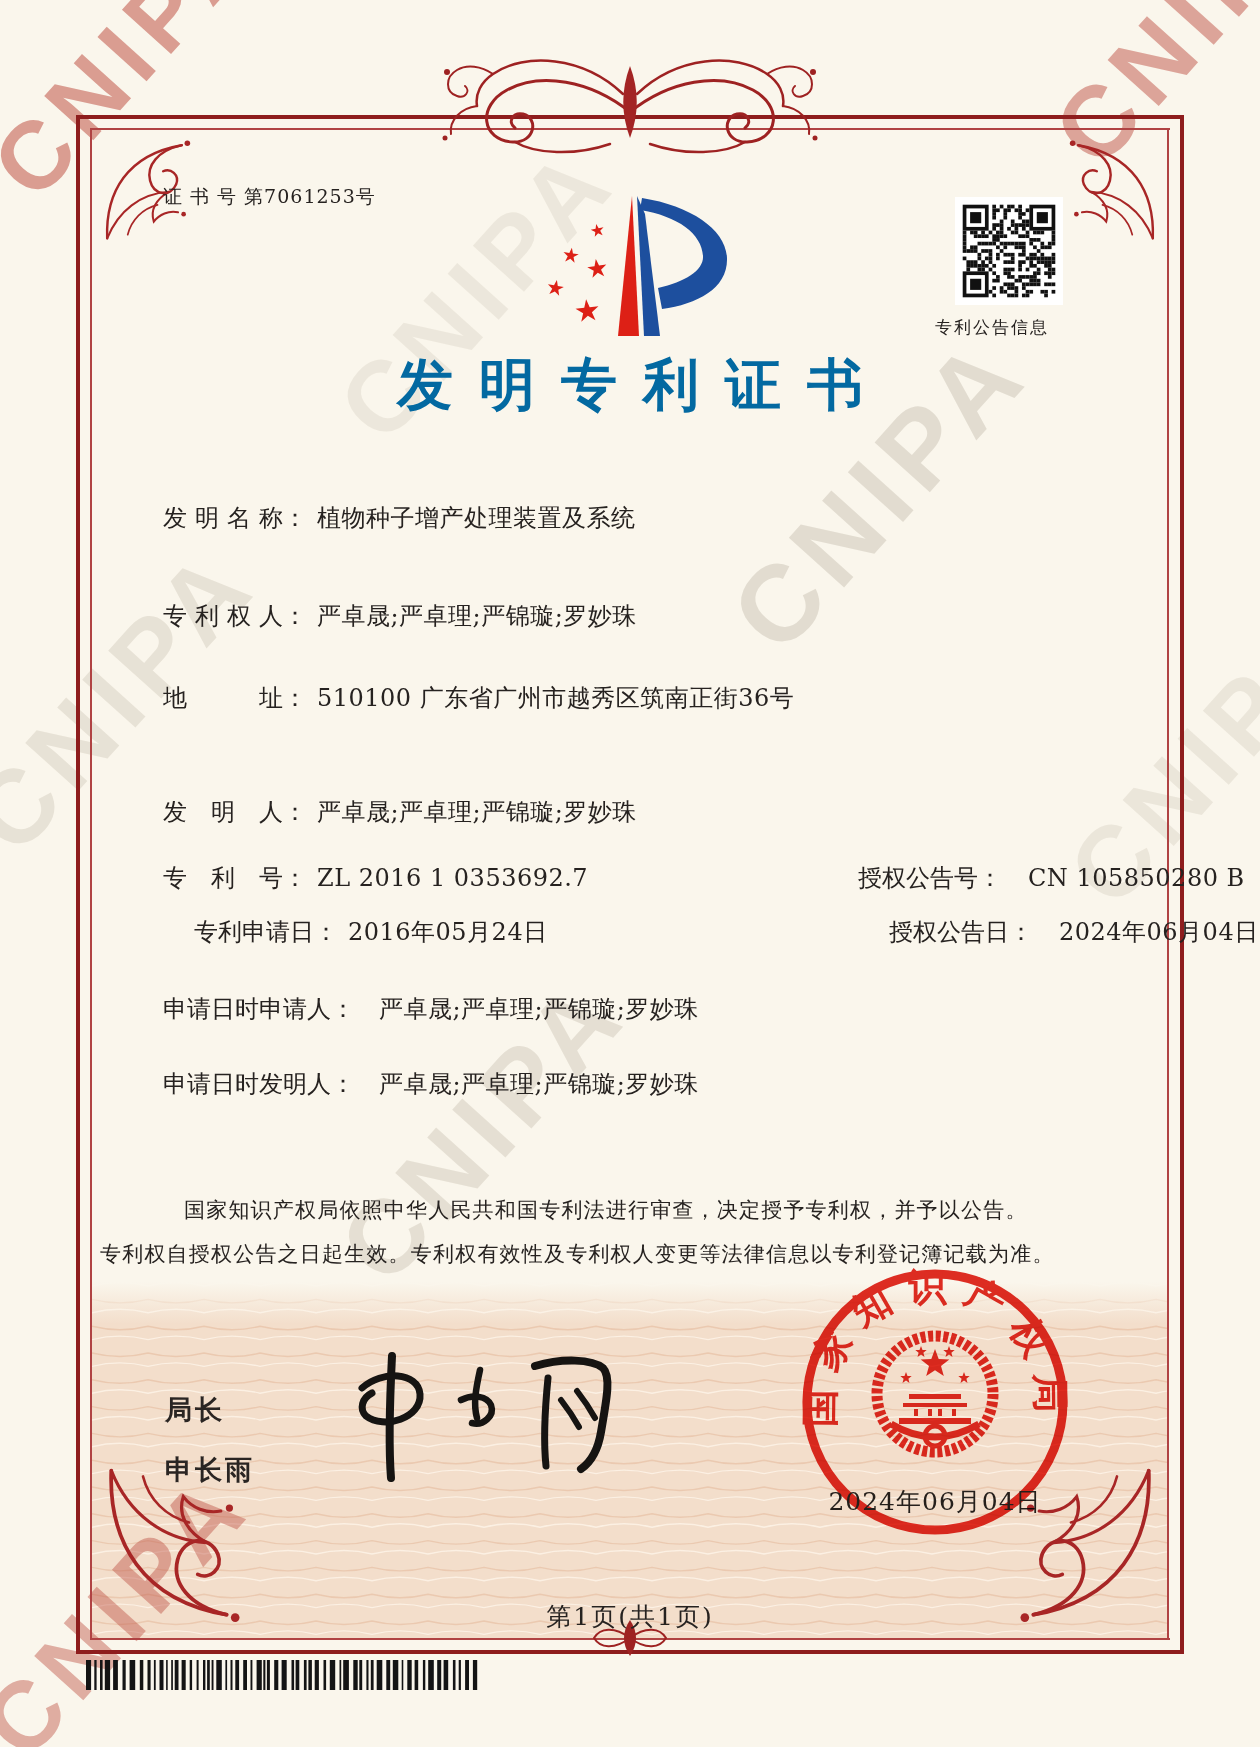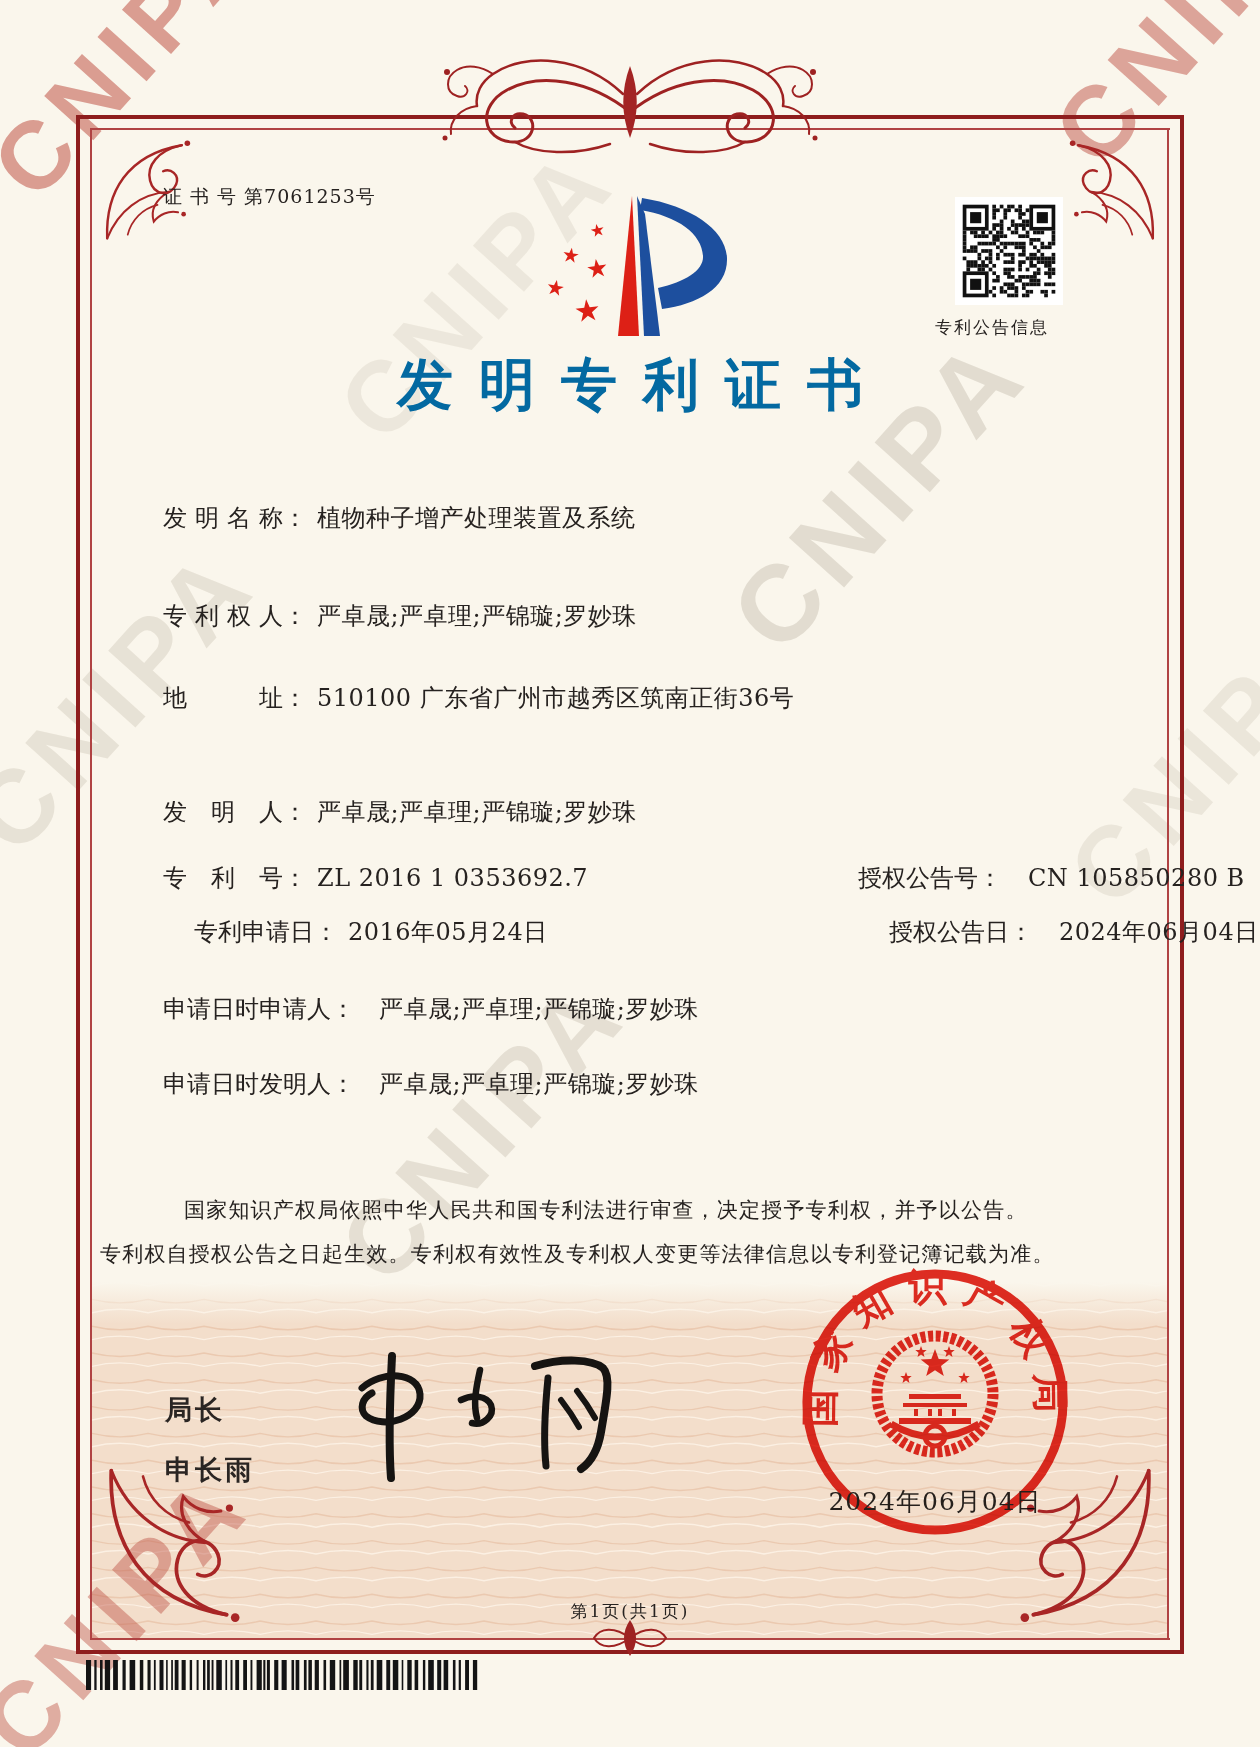"第1页(共1页)" .footer-page { font-size: 17px -> 25px }
